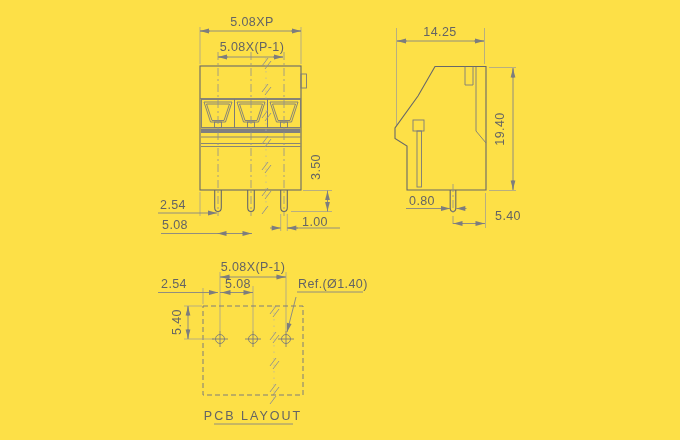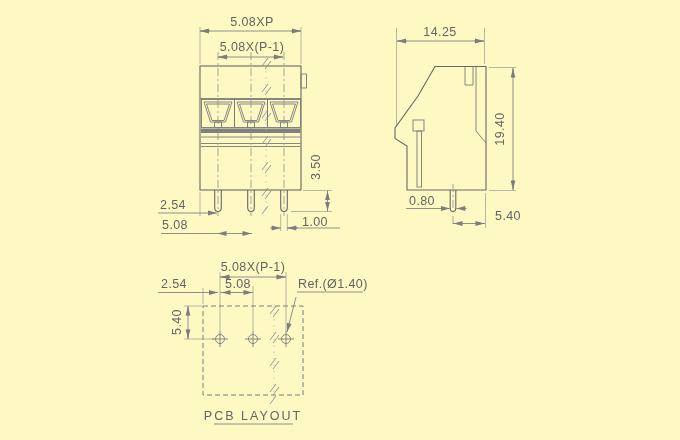"5.08XP" .stage { background: #fef9c3 -> #fde047 }
